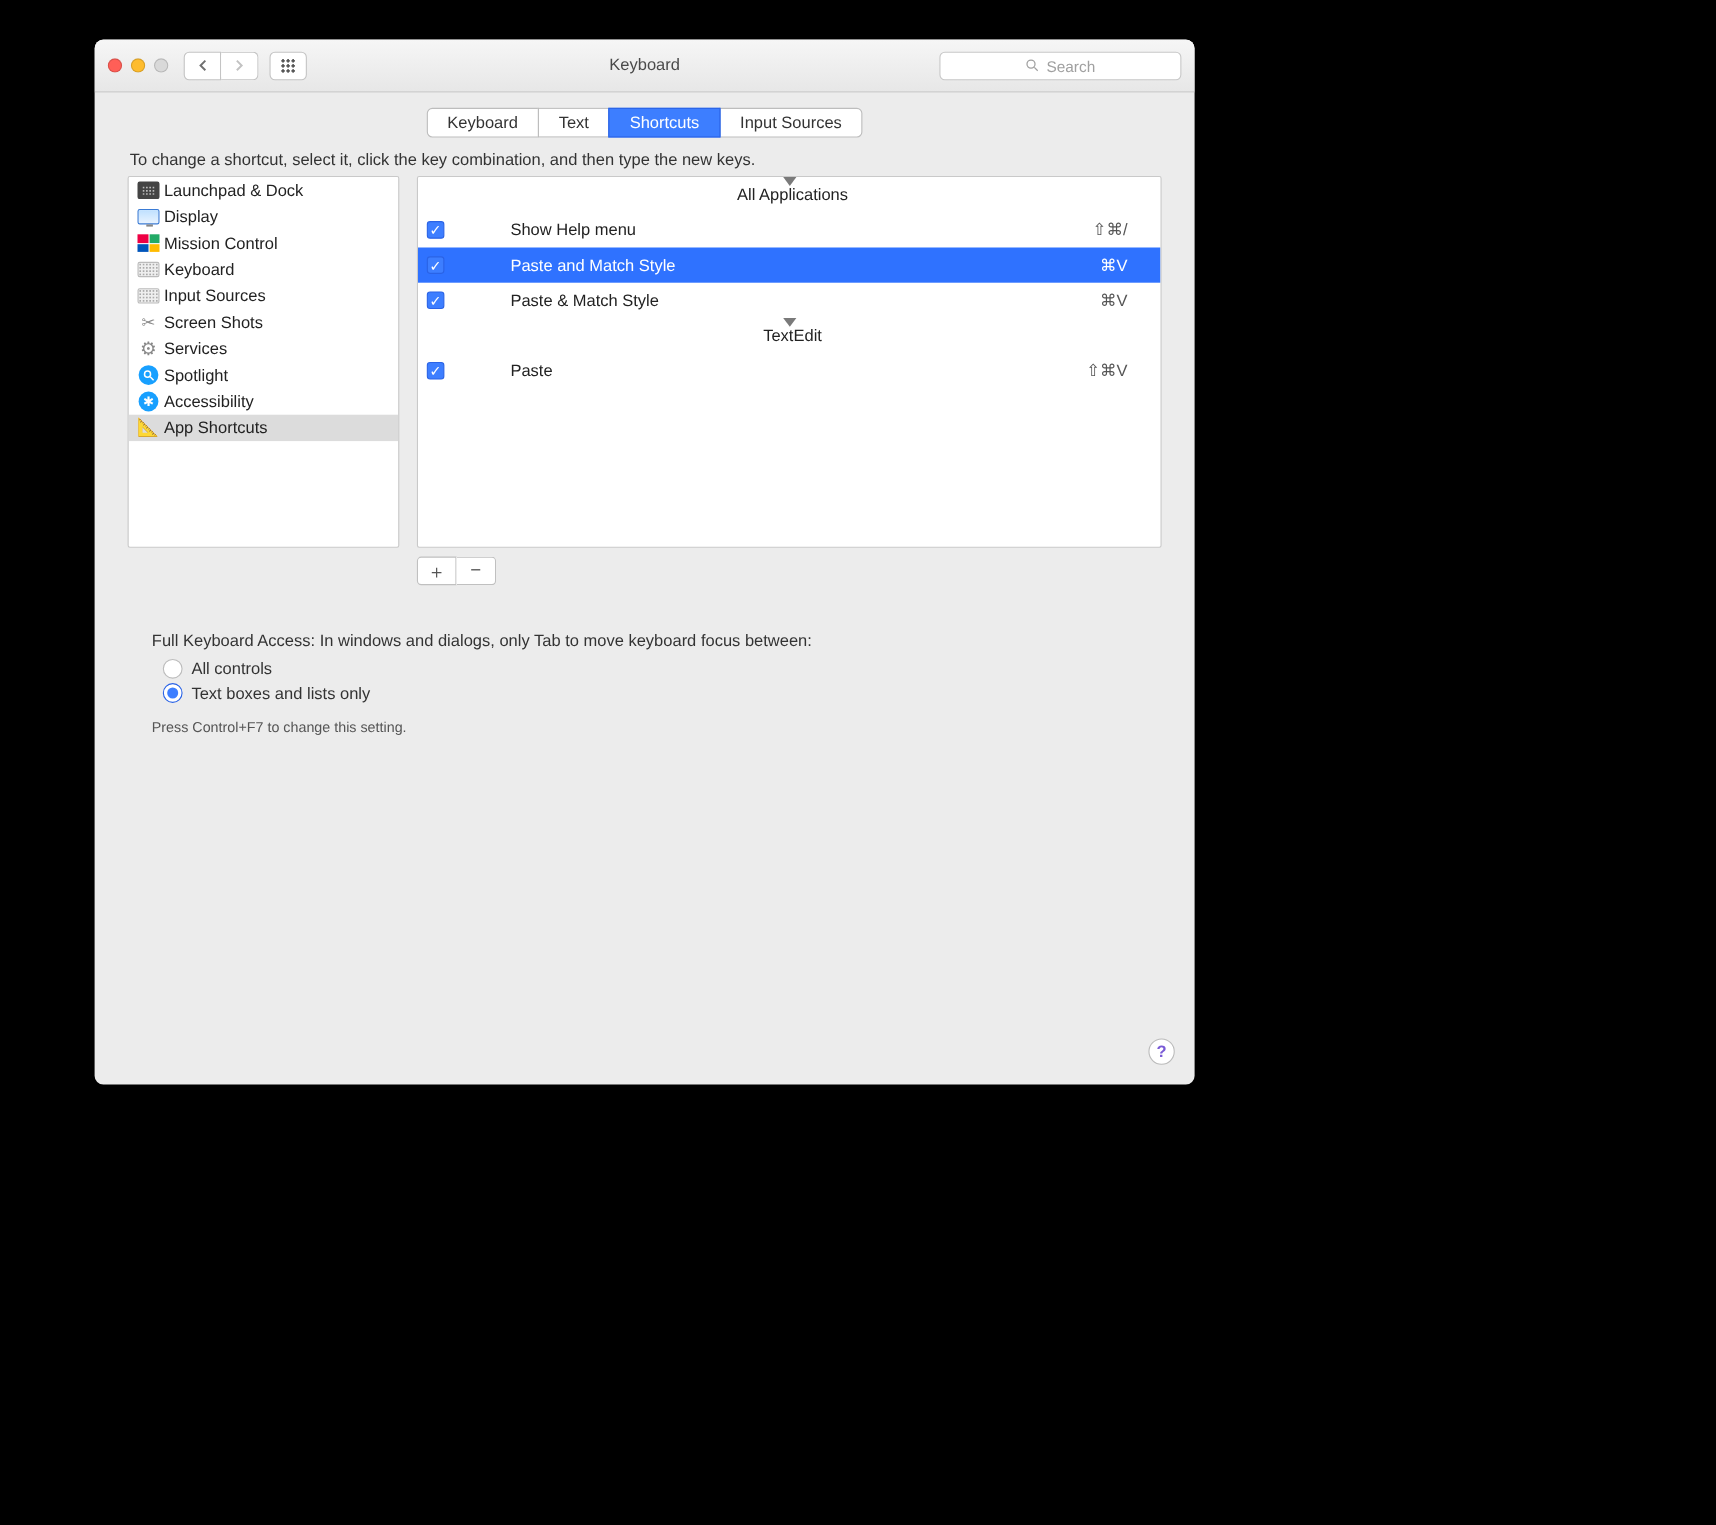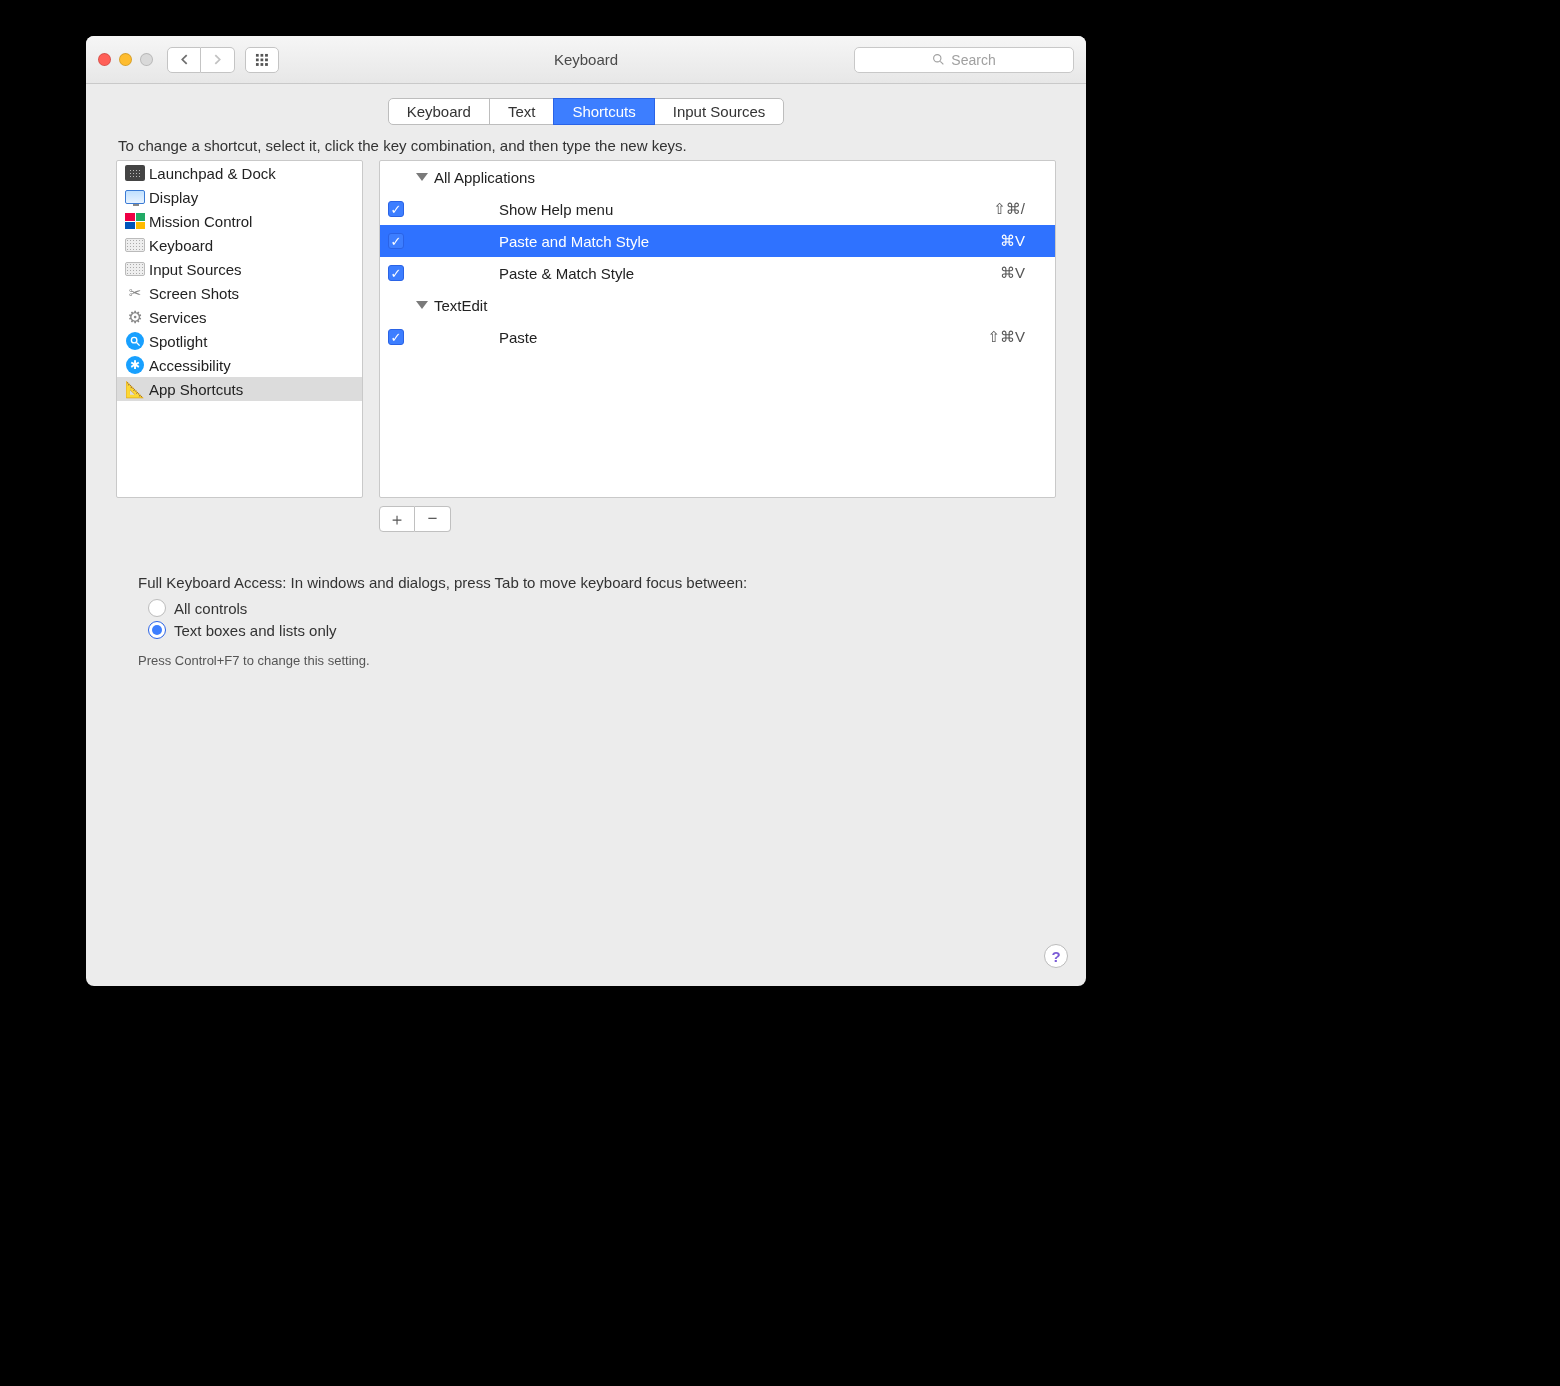"All Applications" .tree-row.group { flex-direction: none -> column }
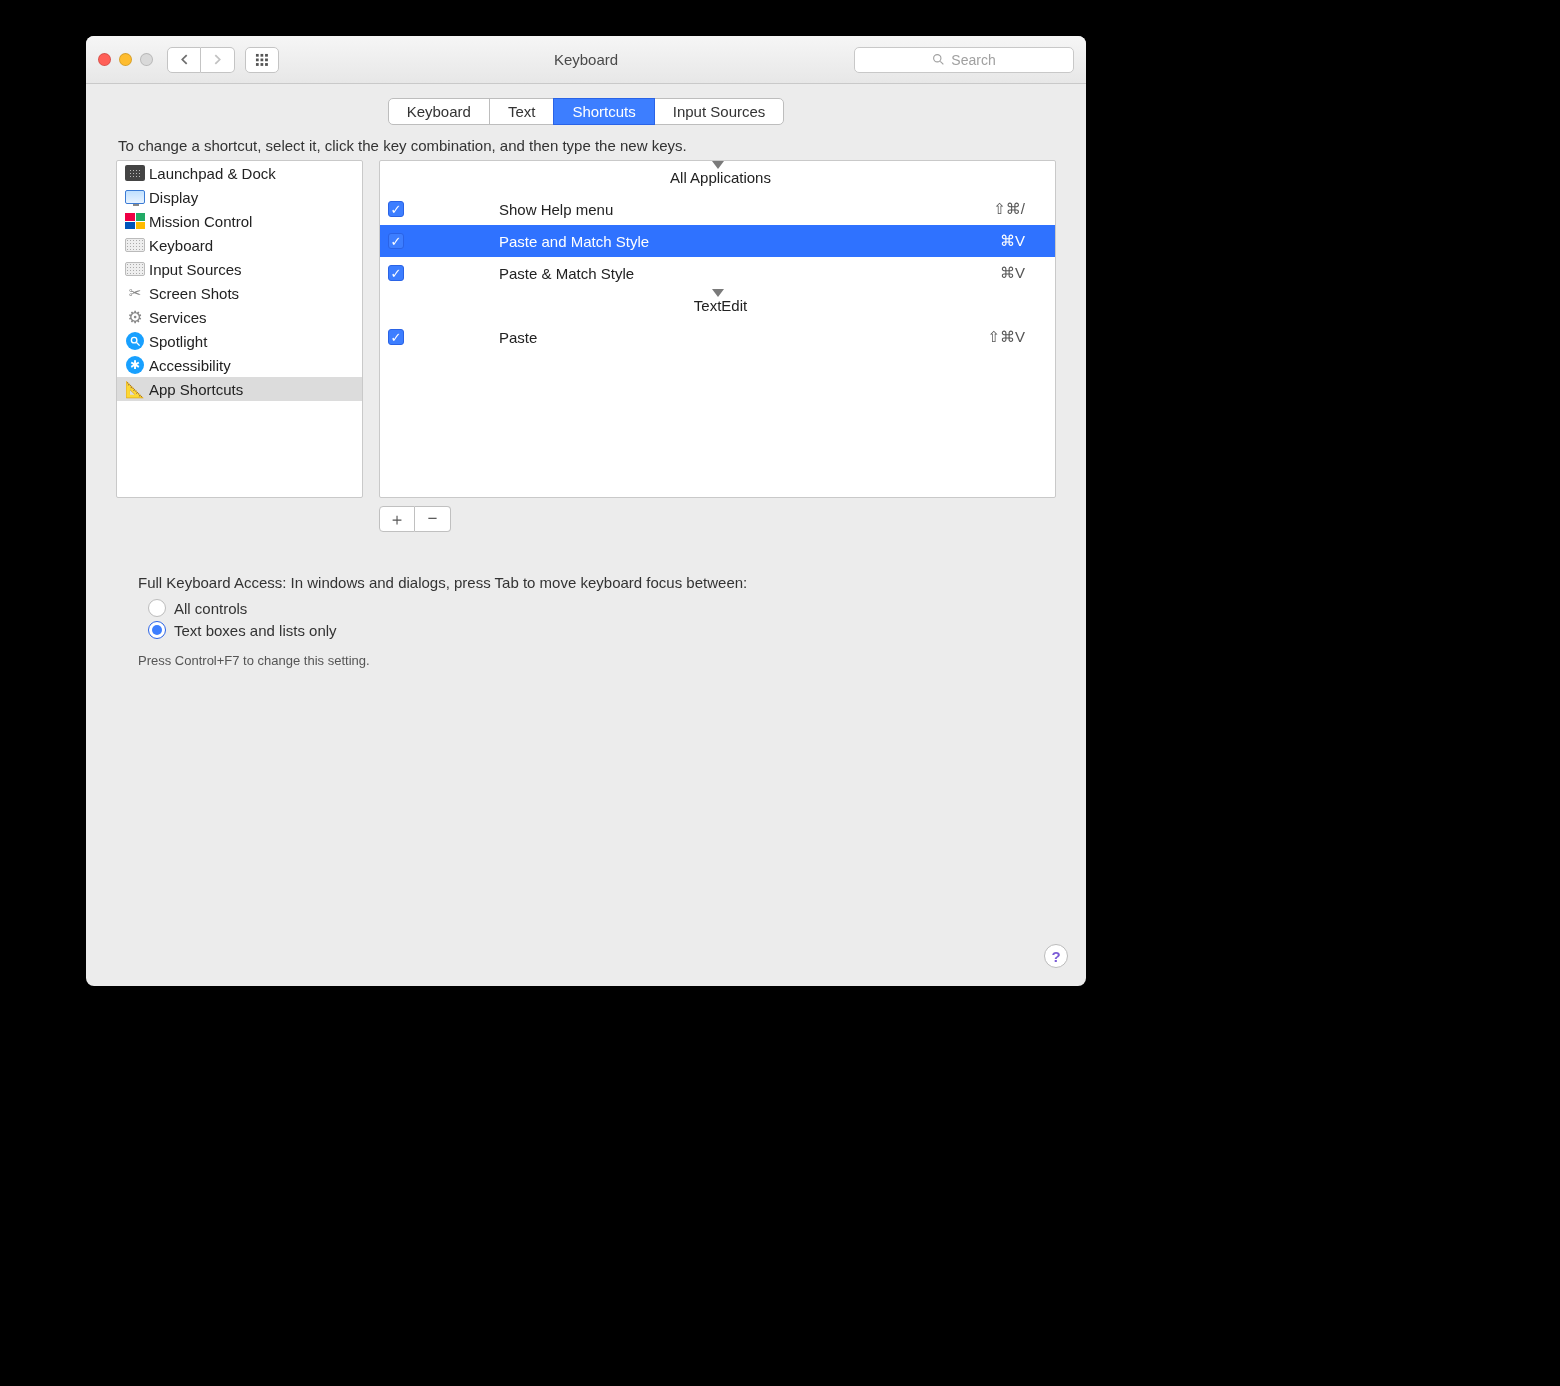"Show Help menu" .tree-row.item { gap: 35px -> none }
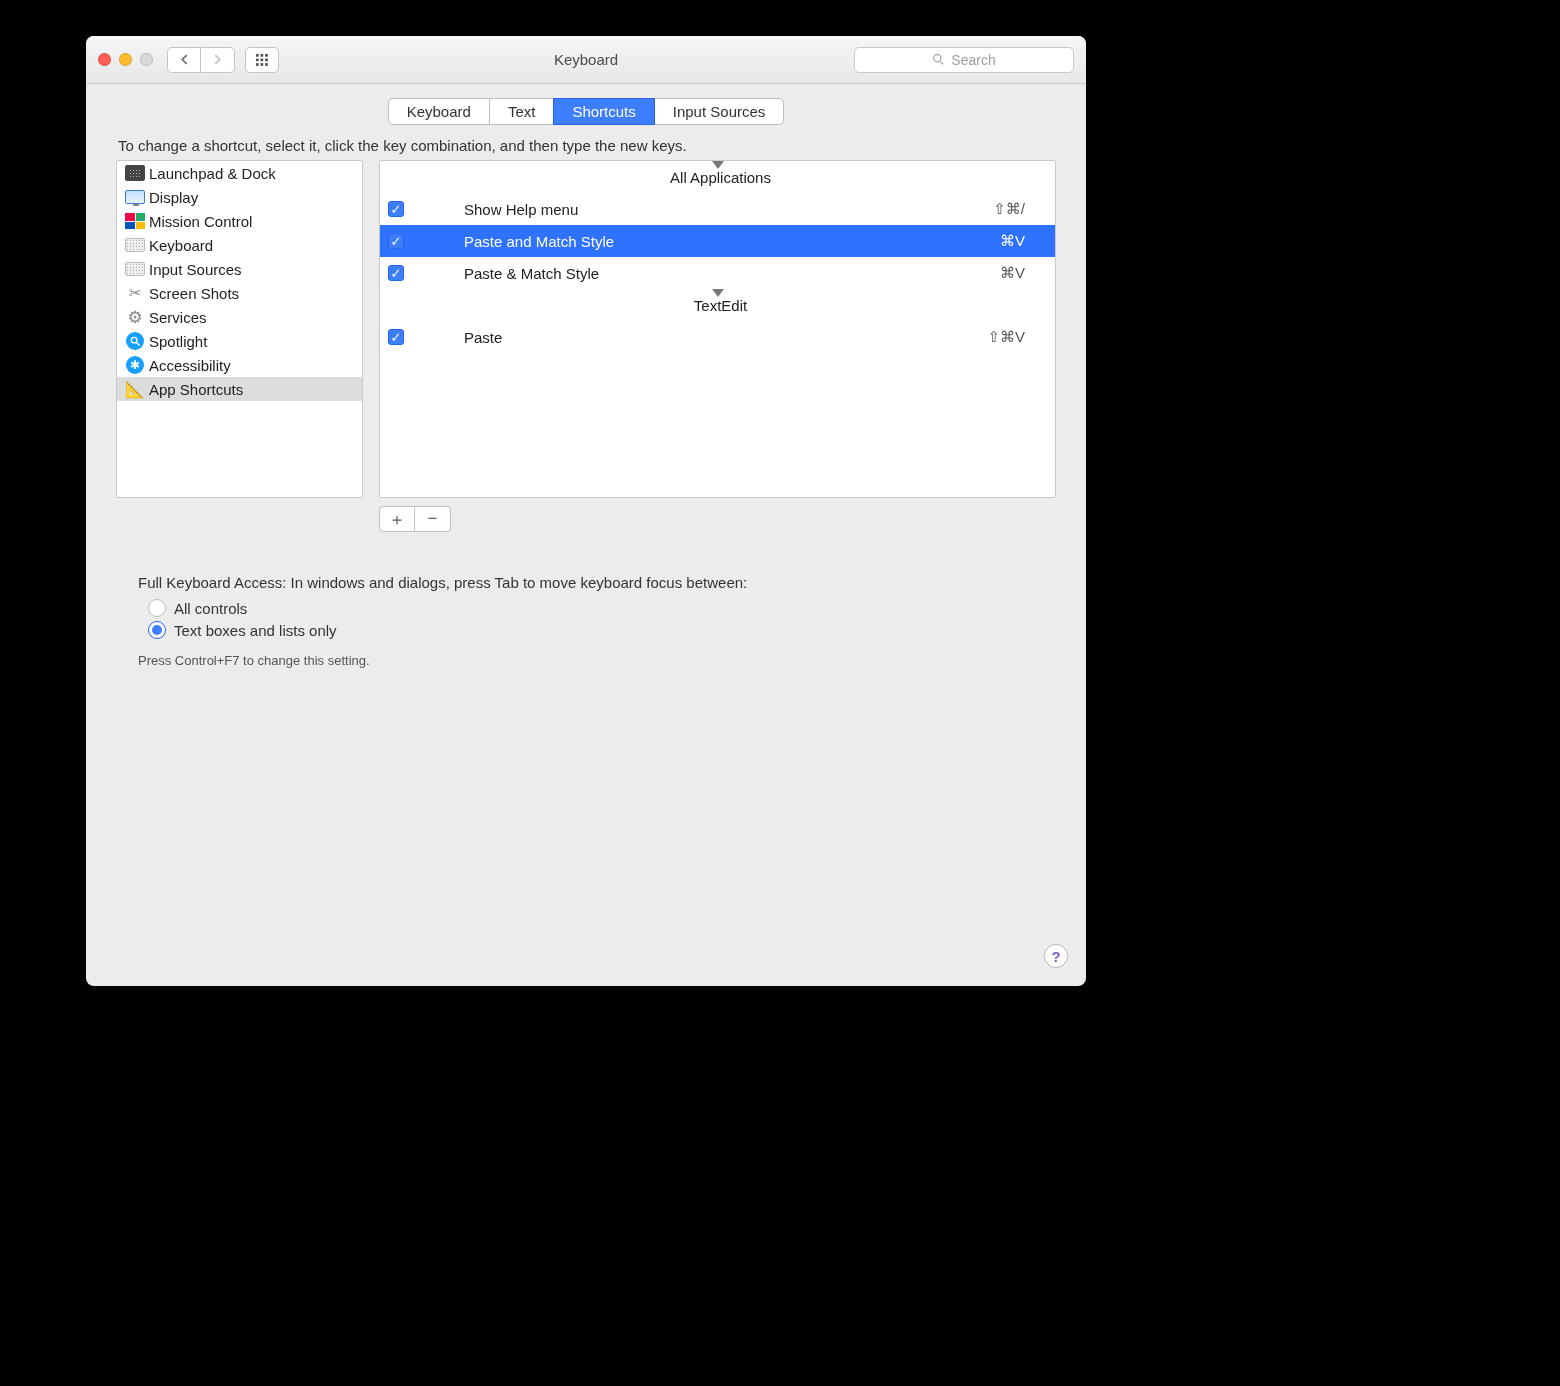"Full Keyboard Access: In windows" div.fka { text: press -> only }
